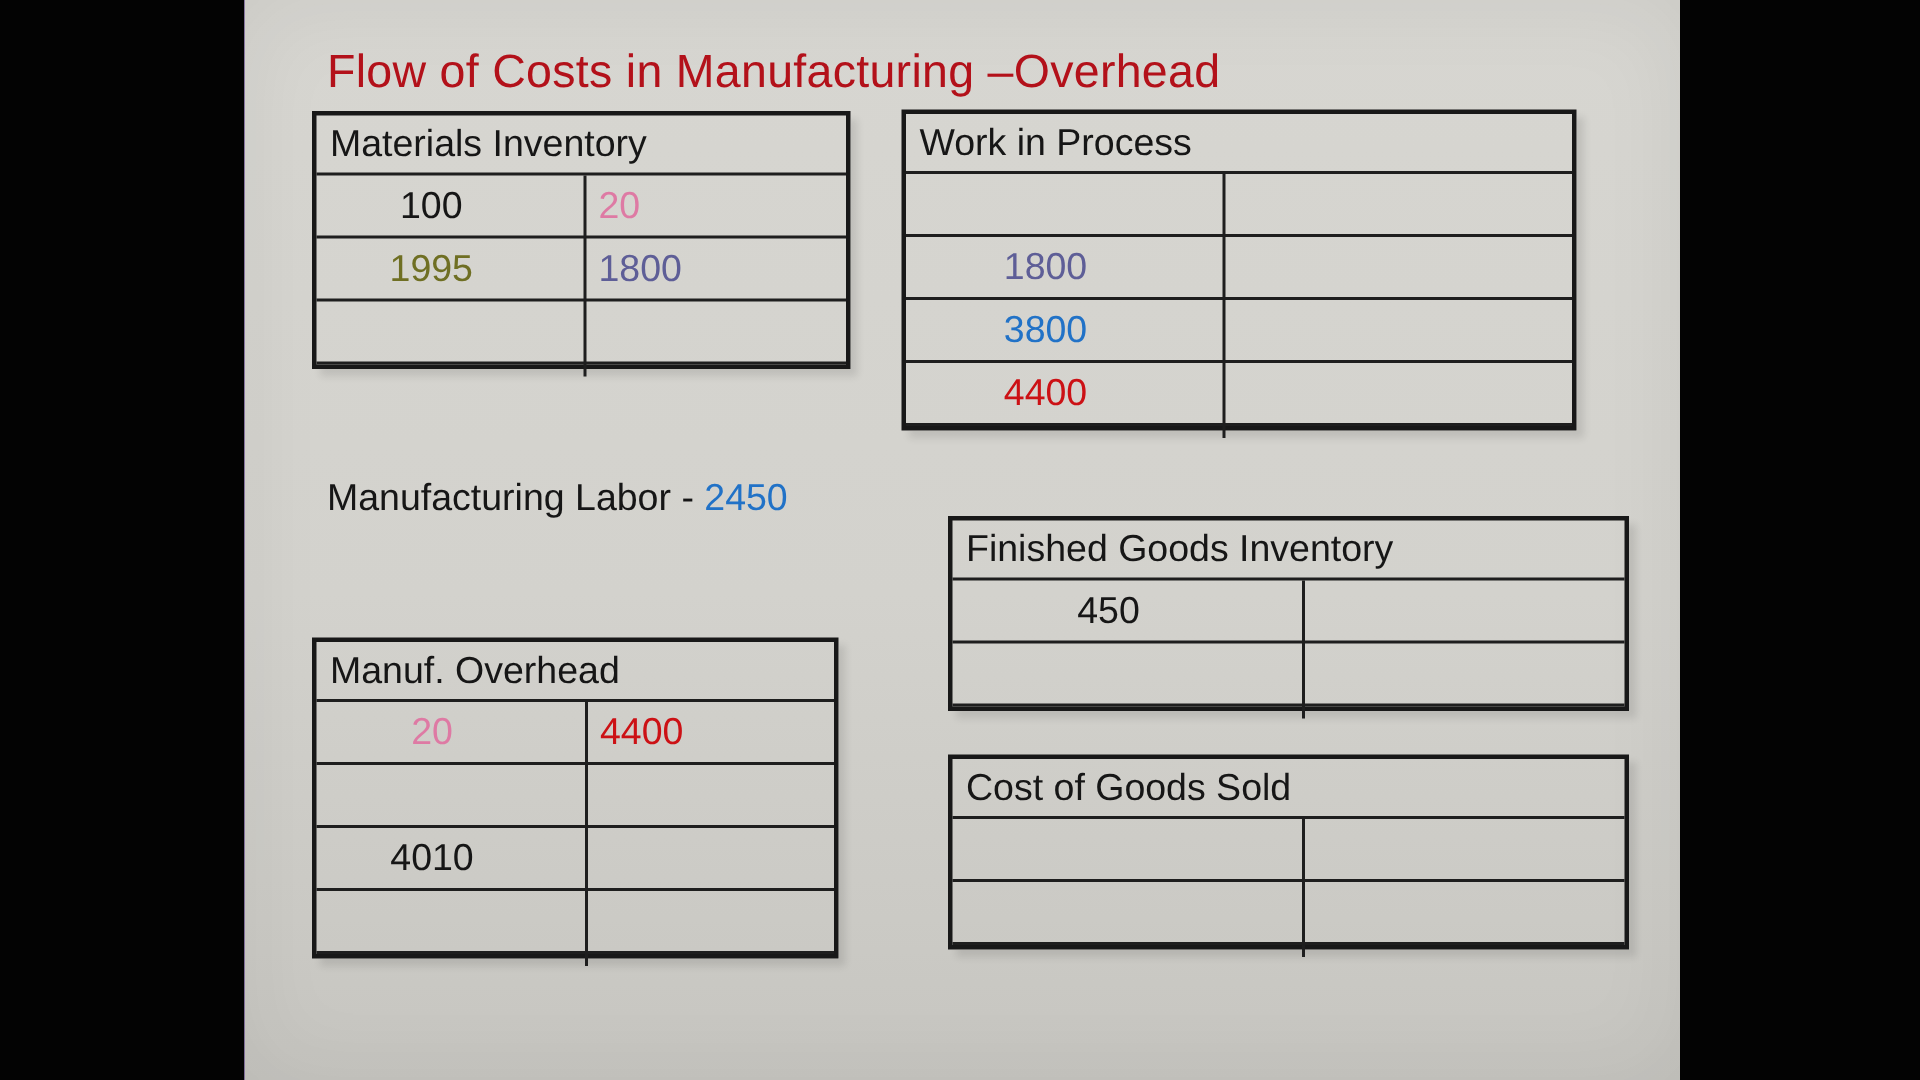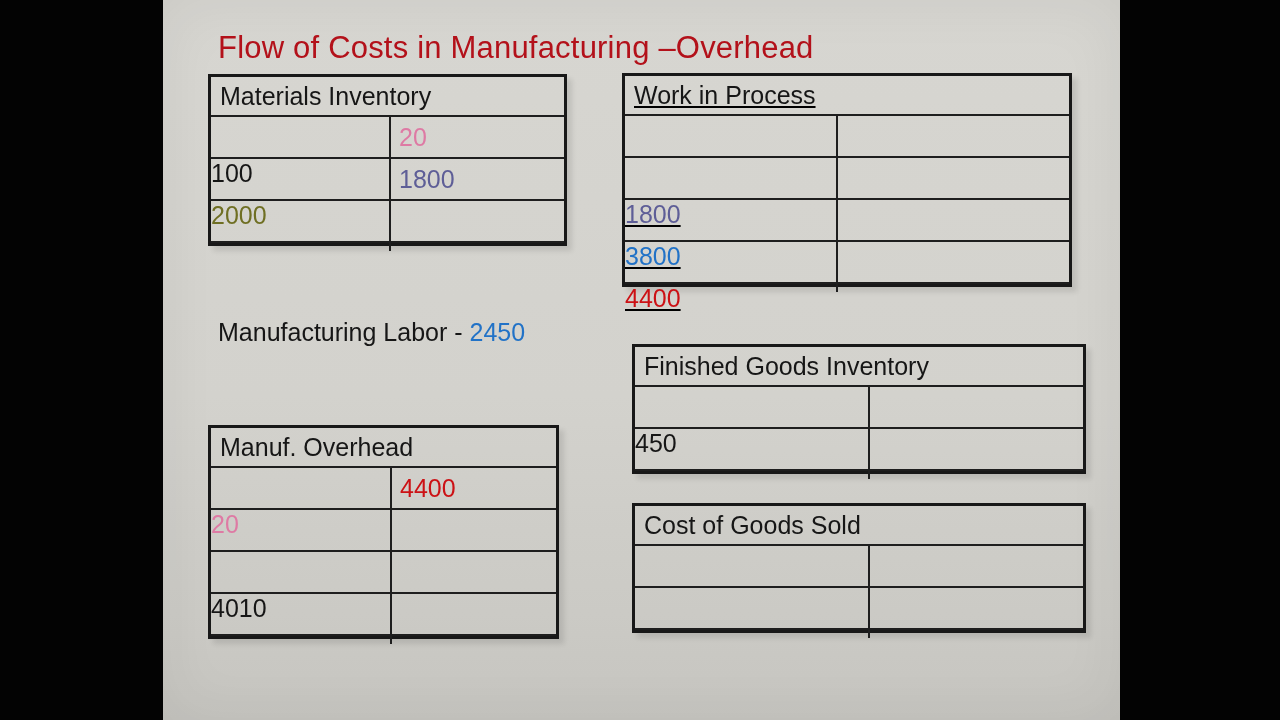"Work in Process" div.acct { left: 459px -> 438px; text-decoration: underline -> none }
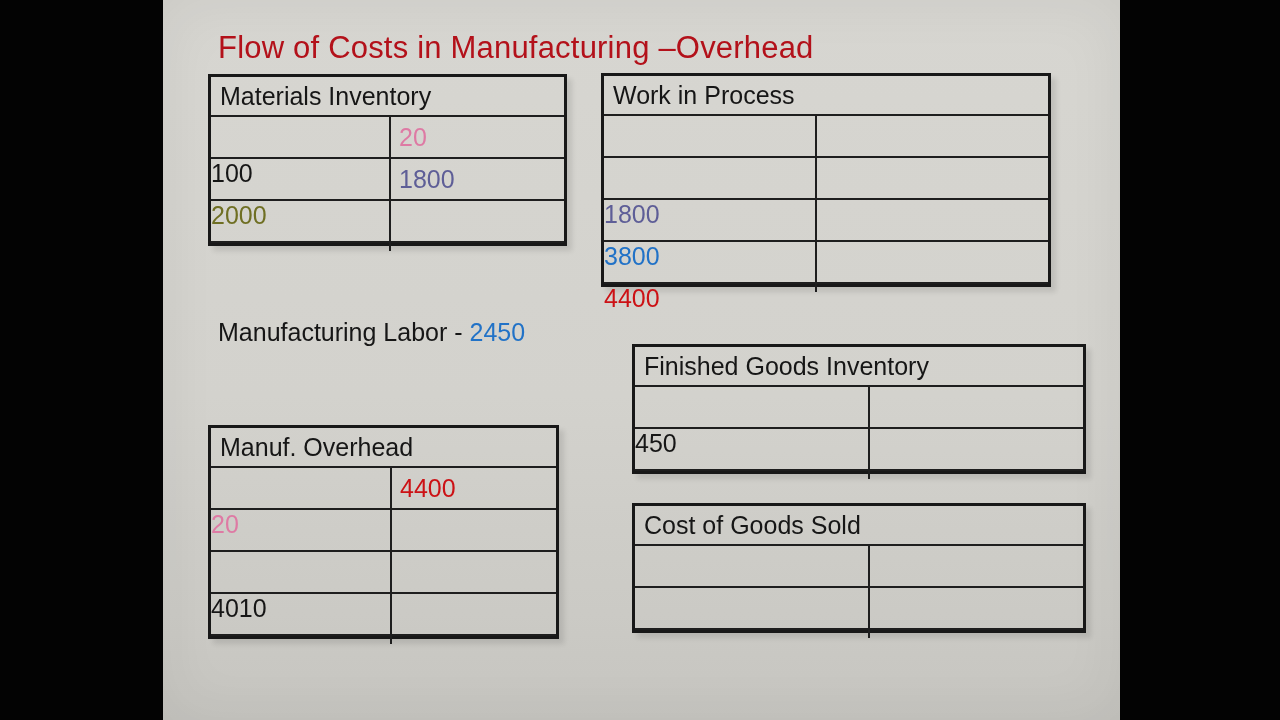"100" .cell-debit { margin-top: 36px -> none; text-align: left -> center }
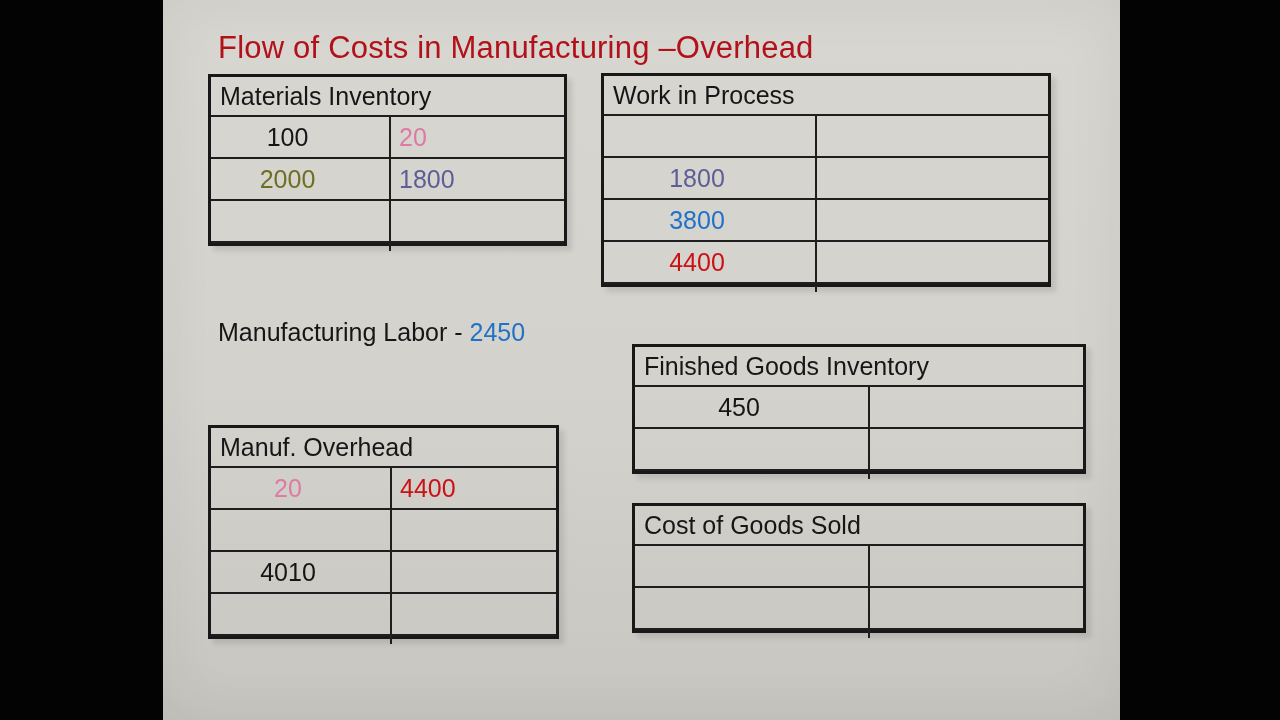"2000" div.cell-debit { text: 2000 -> 1995 }
